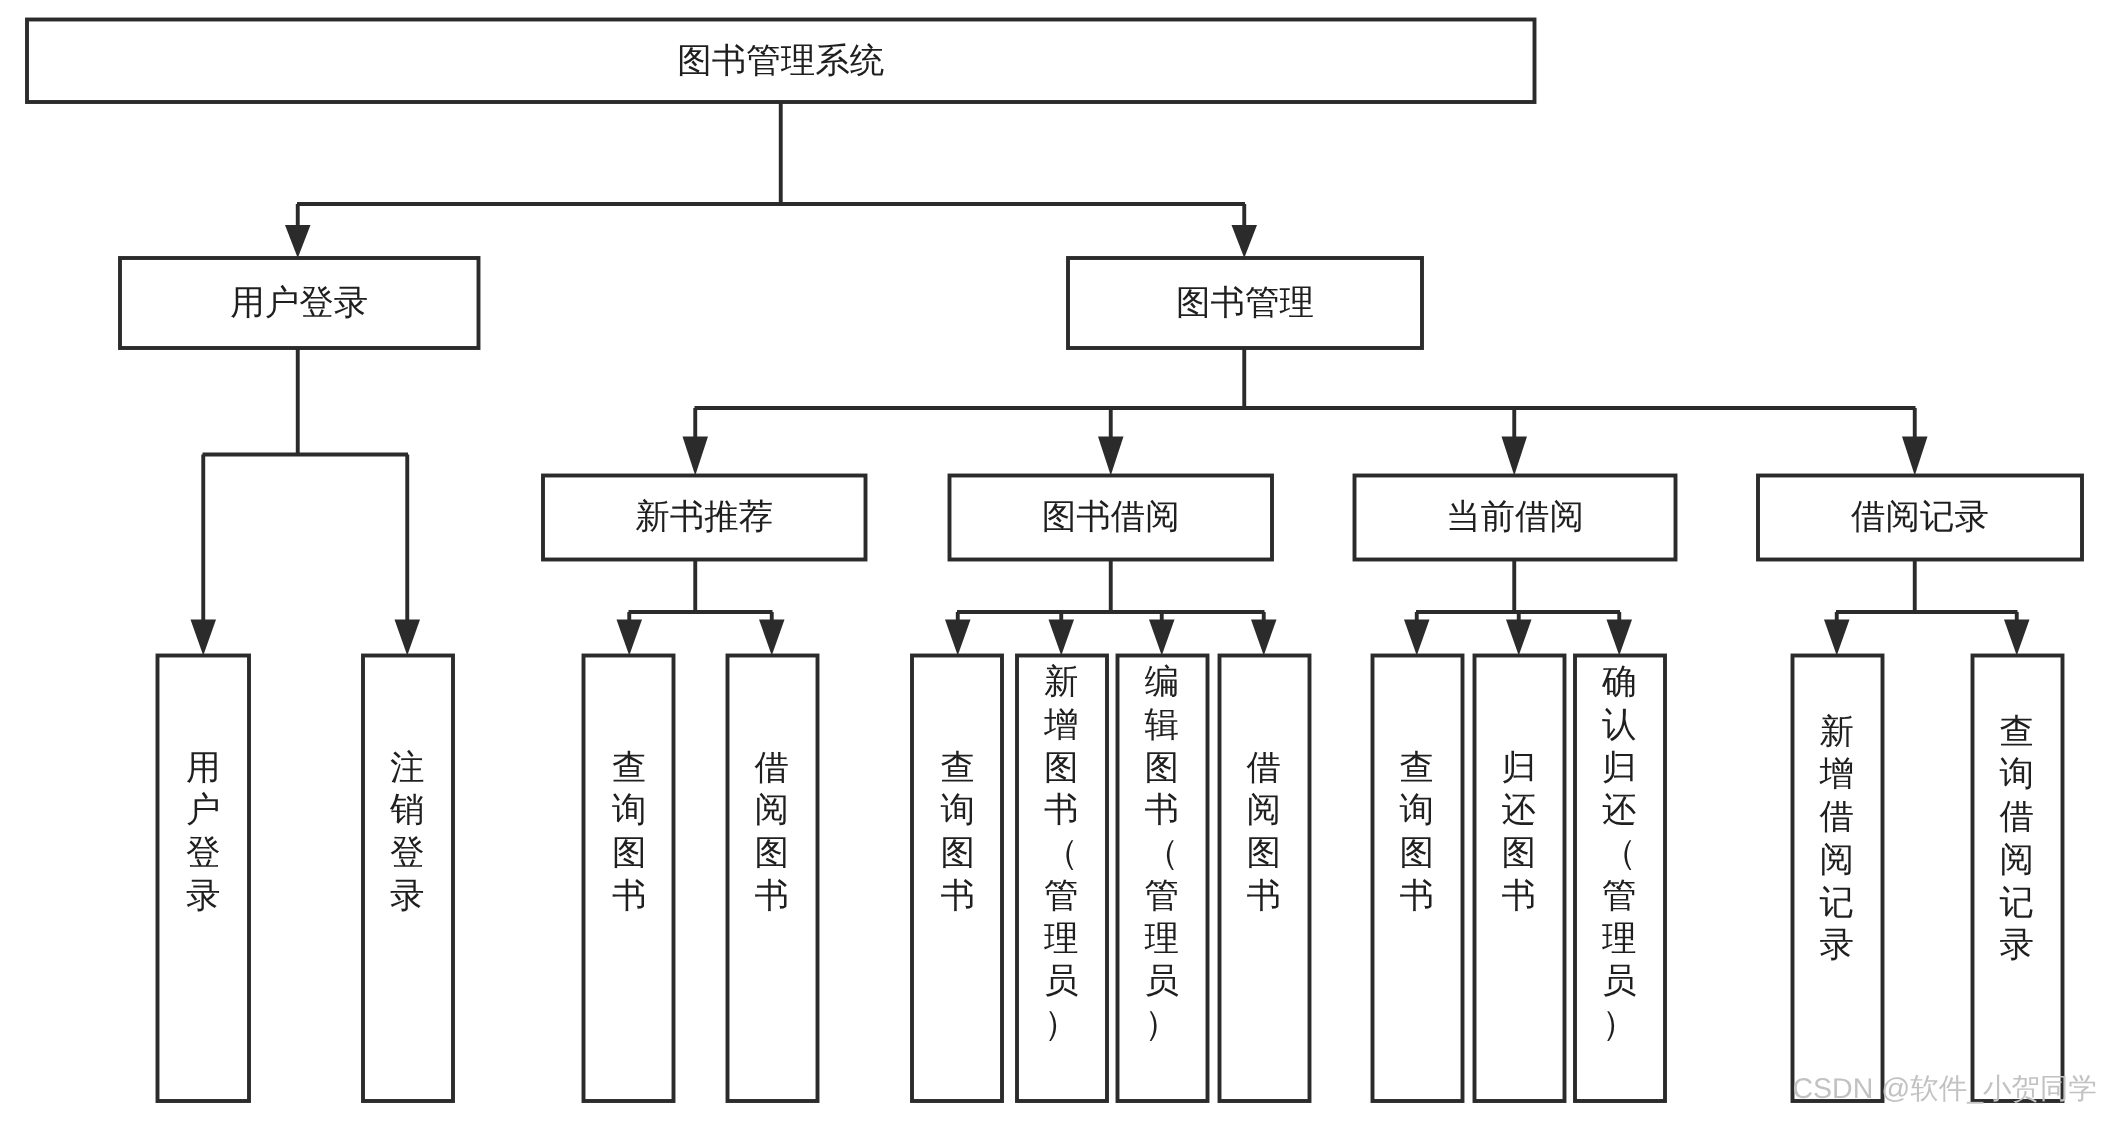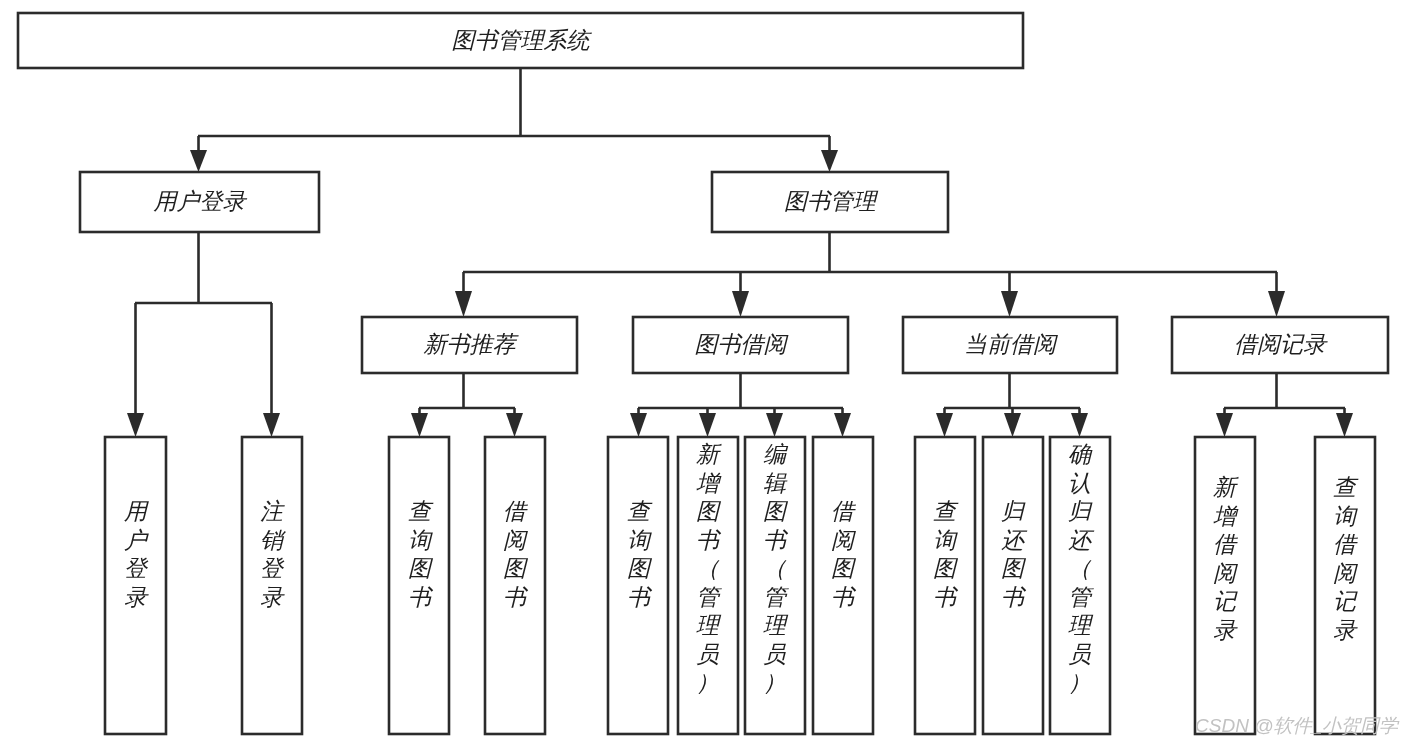"图书管理系统" #diagram-root { font-style: italic -> none }
